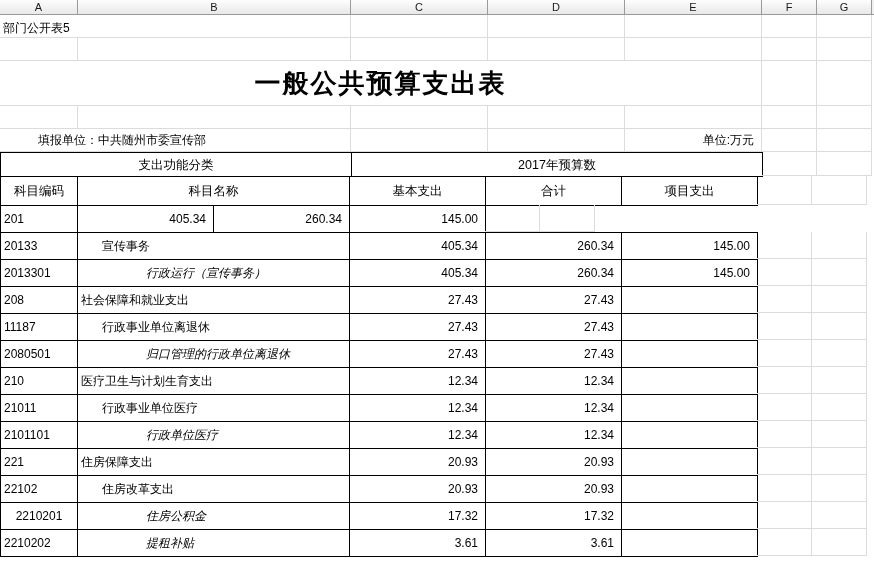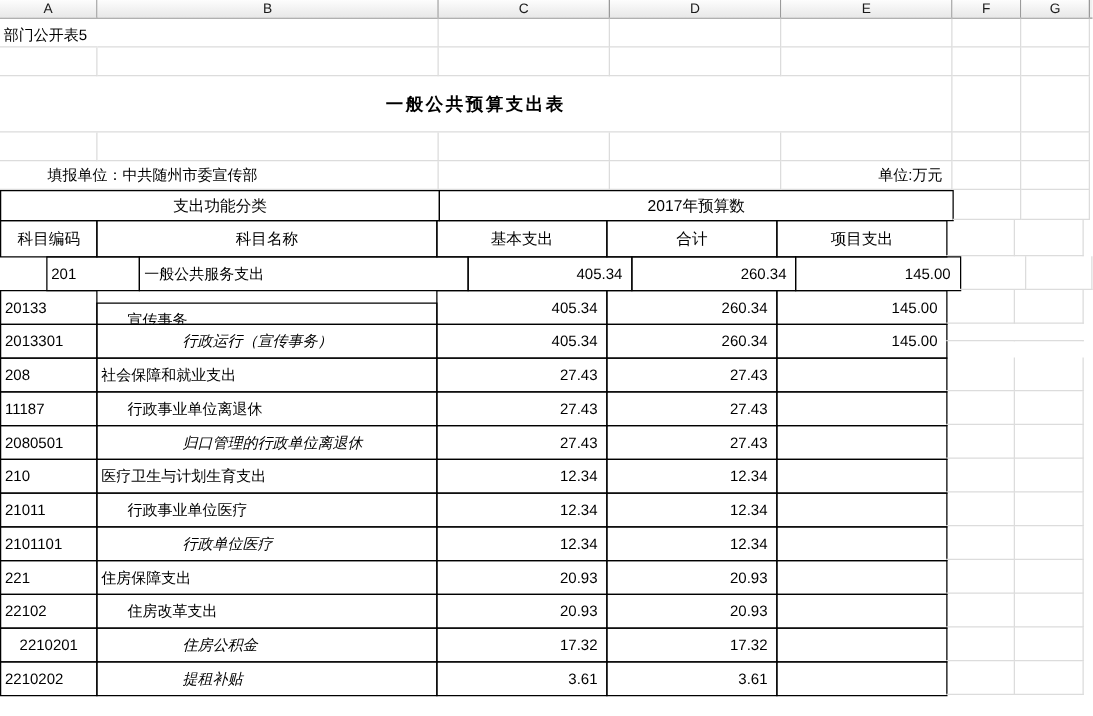"一般公共预算支出表" .title-text { font-size: 14px -> 26px }
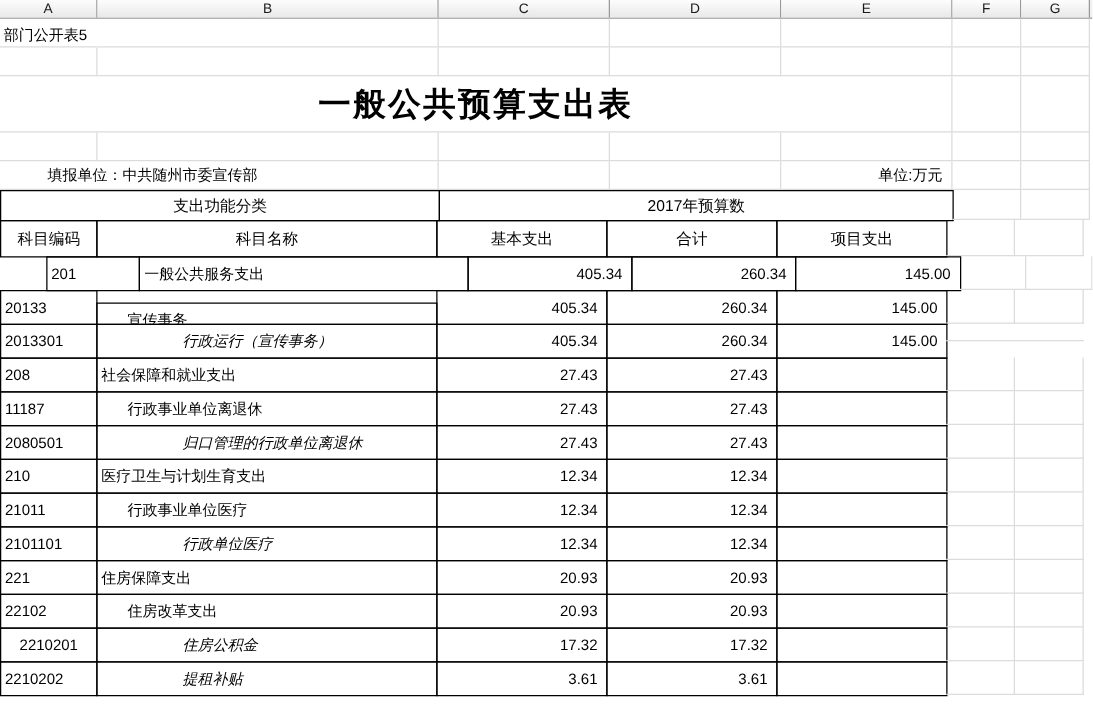"201" div.cell { margin-left: 37px -> none }
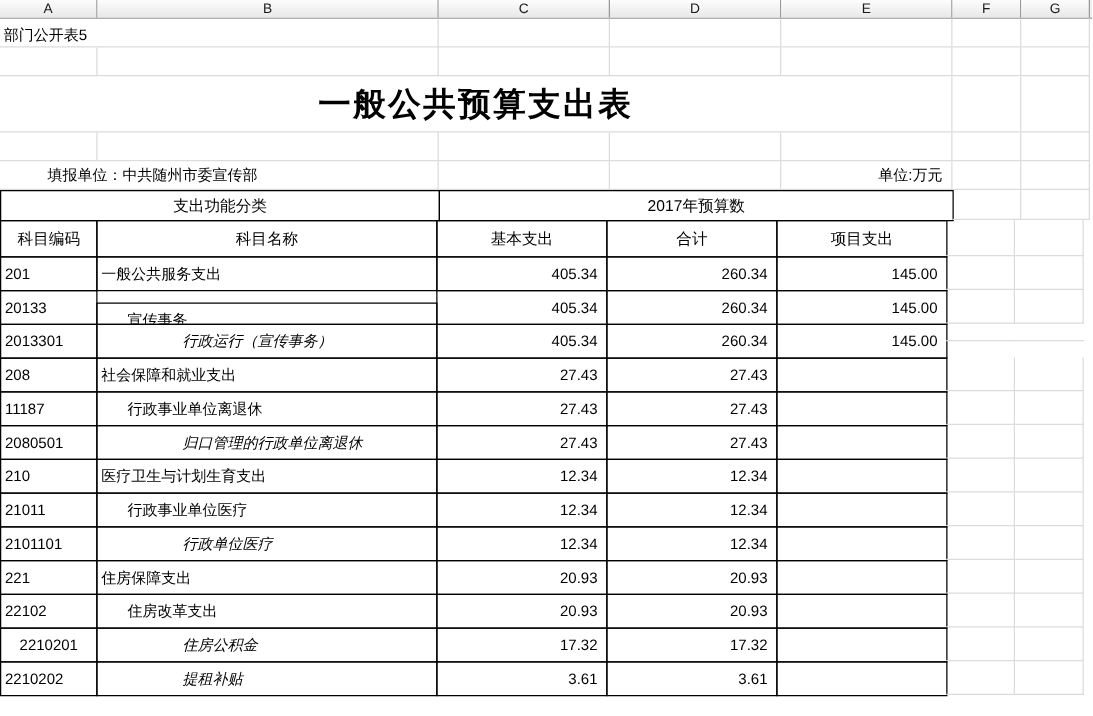"一般公共服务支出" div.cell { html: <div>一般公共服务支出</div> -> none }
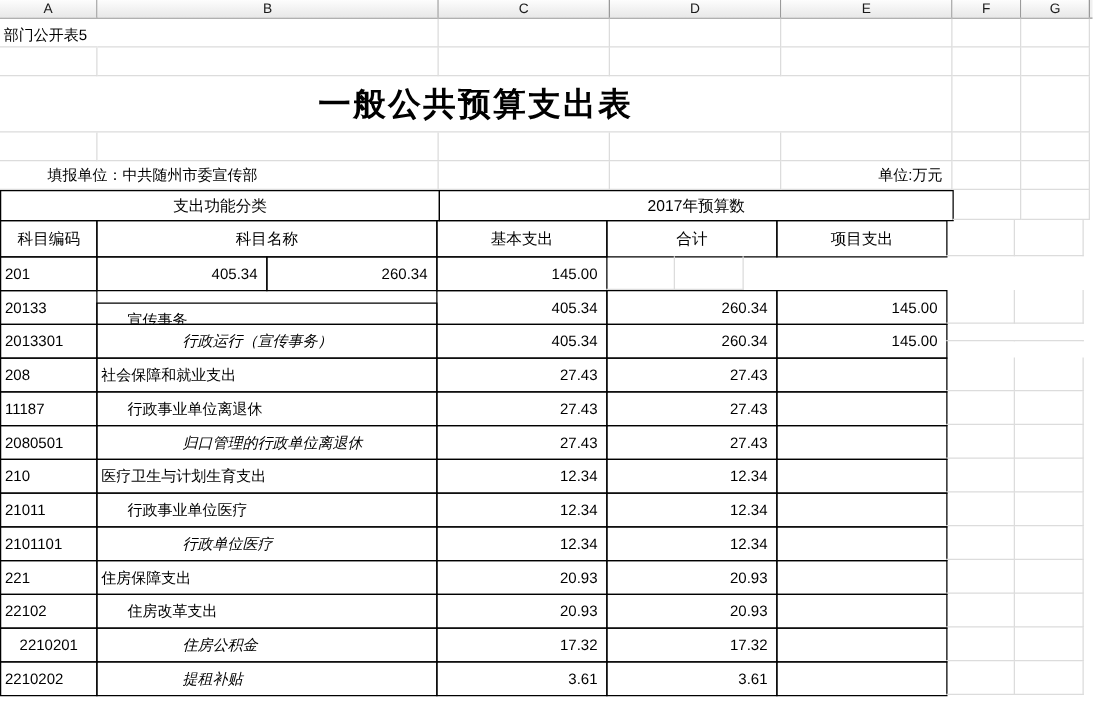"宣传事务" div.cell { margin-top: 10px -> none }
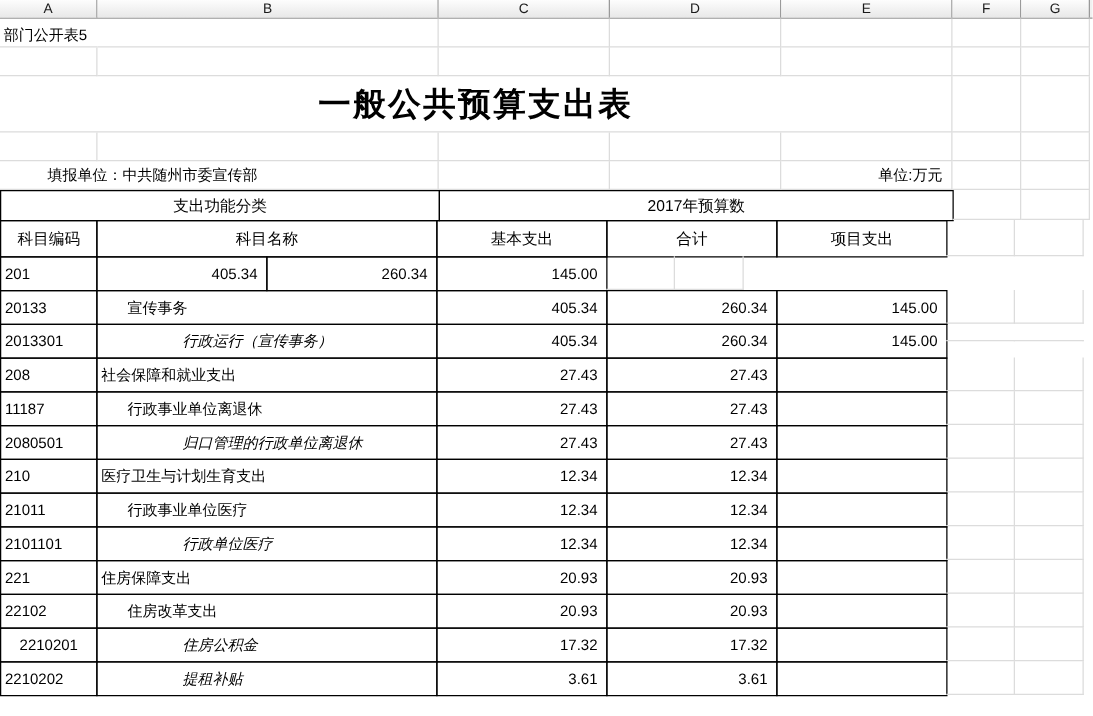"2013301" div.gridrow { align-items: center -> none }
